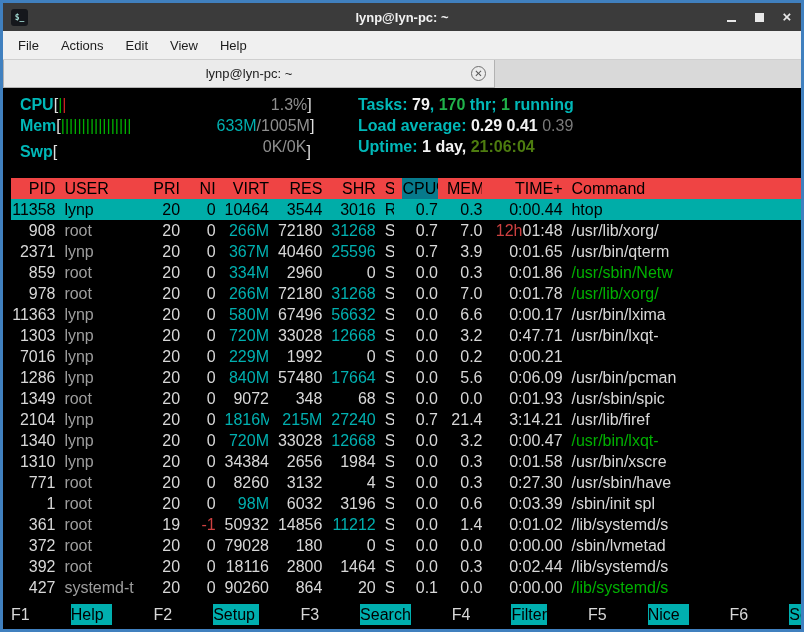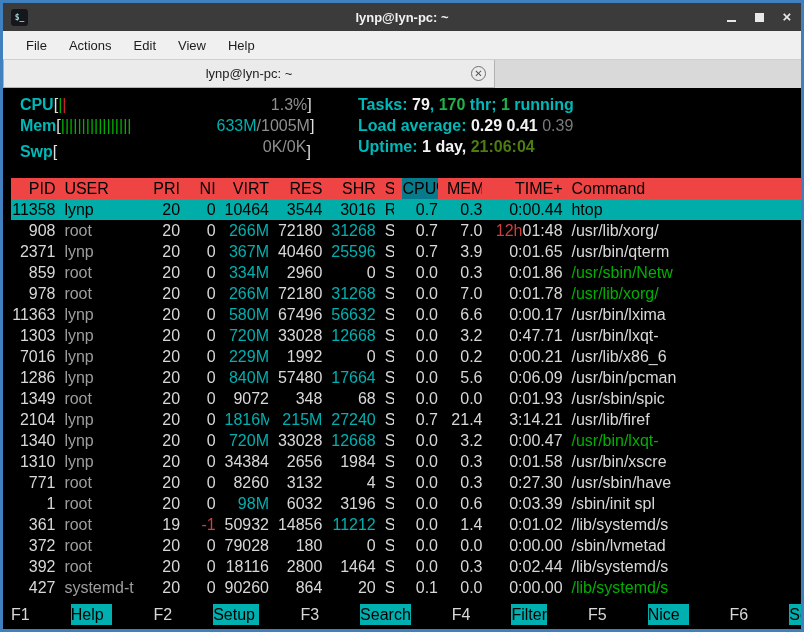"File" .menubar { padding-left: 12px -> 4px }
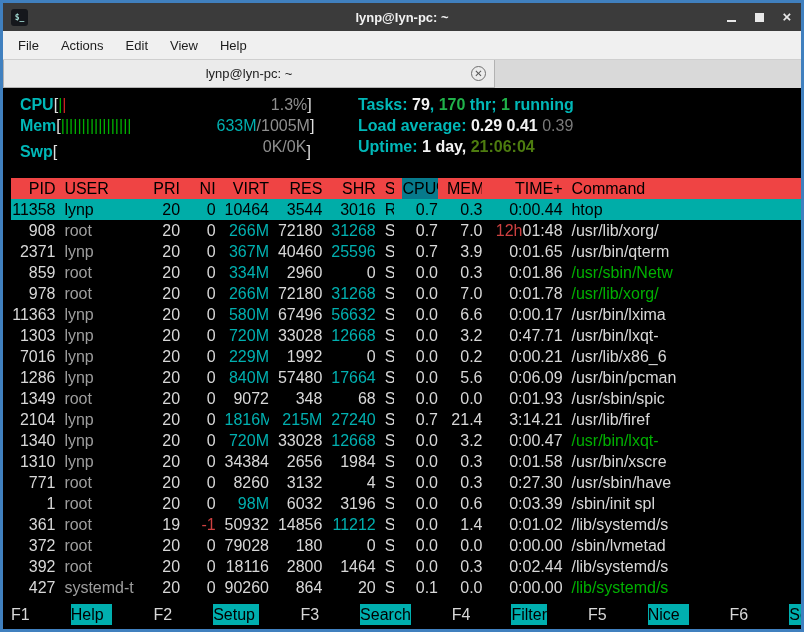"/usr/lib/x86_6" div.cell { html: <div>/usr/lib/x86_6</div> -> none }
